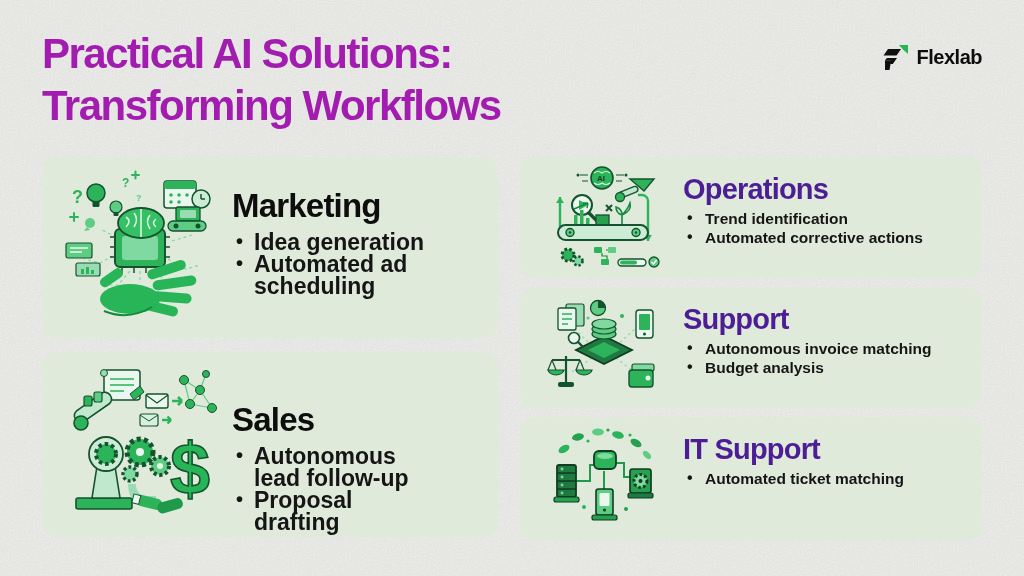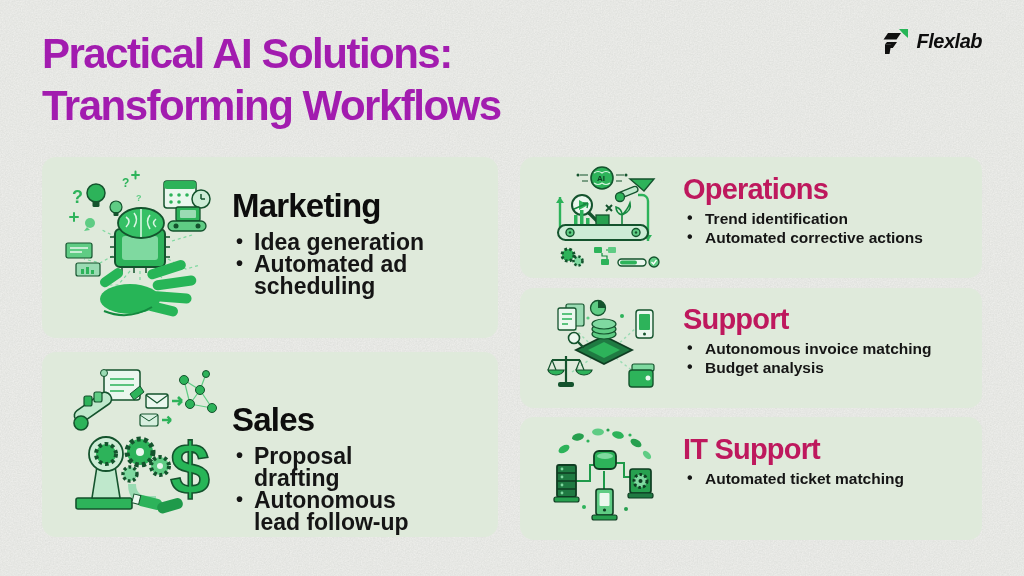"Flexlab" .brand { font-style: italic -> none; top: 28px -> 44px }
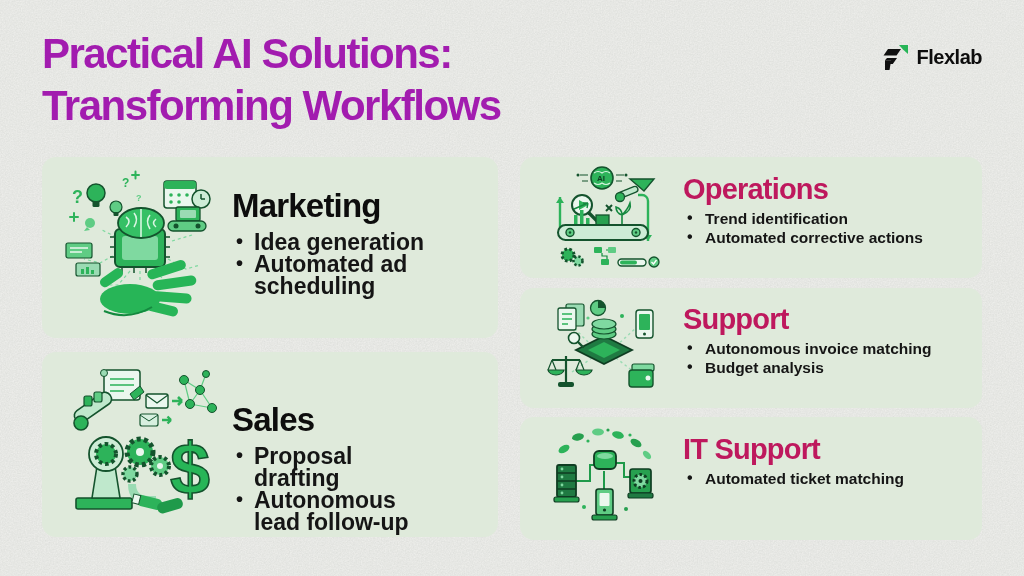"Operations" .card-title-sm { color: #be185d -> #4c1d95 }
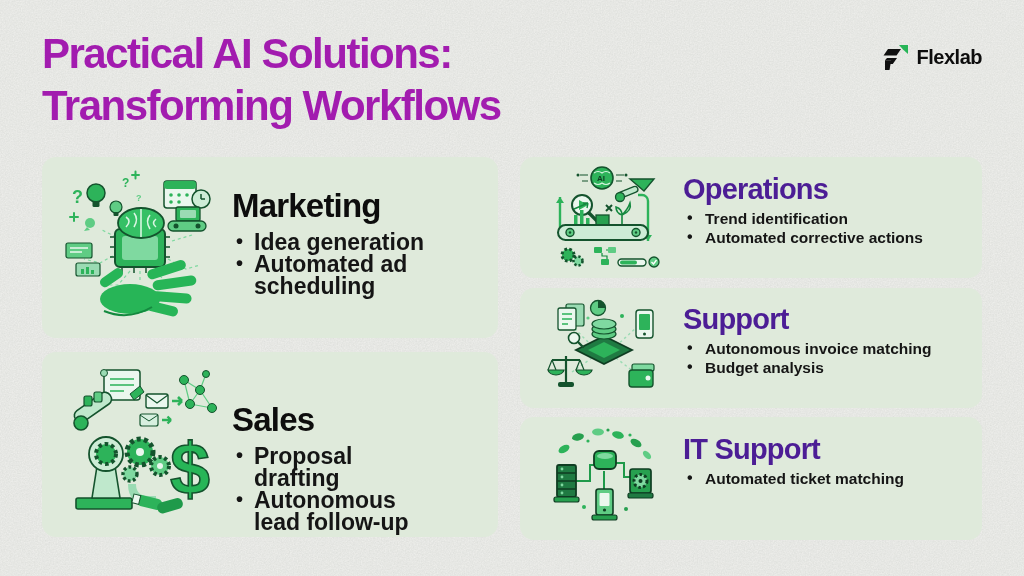"Proposal drafting" li { order: before "Autonomous lead follow-up" -> after "Autonomous lead follow-up" }
